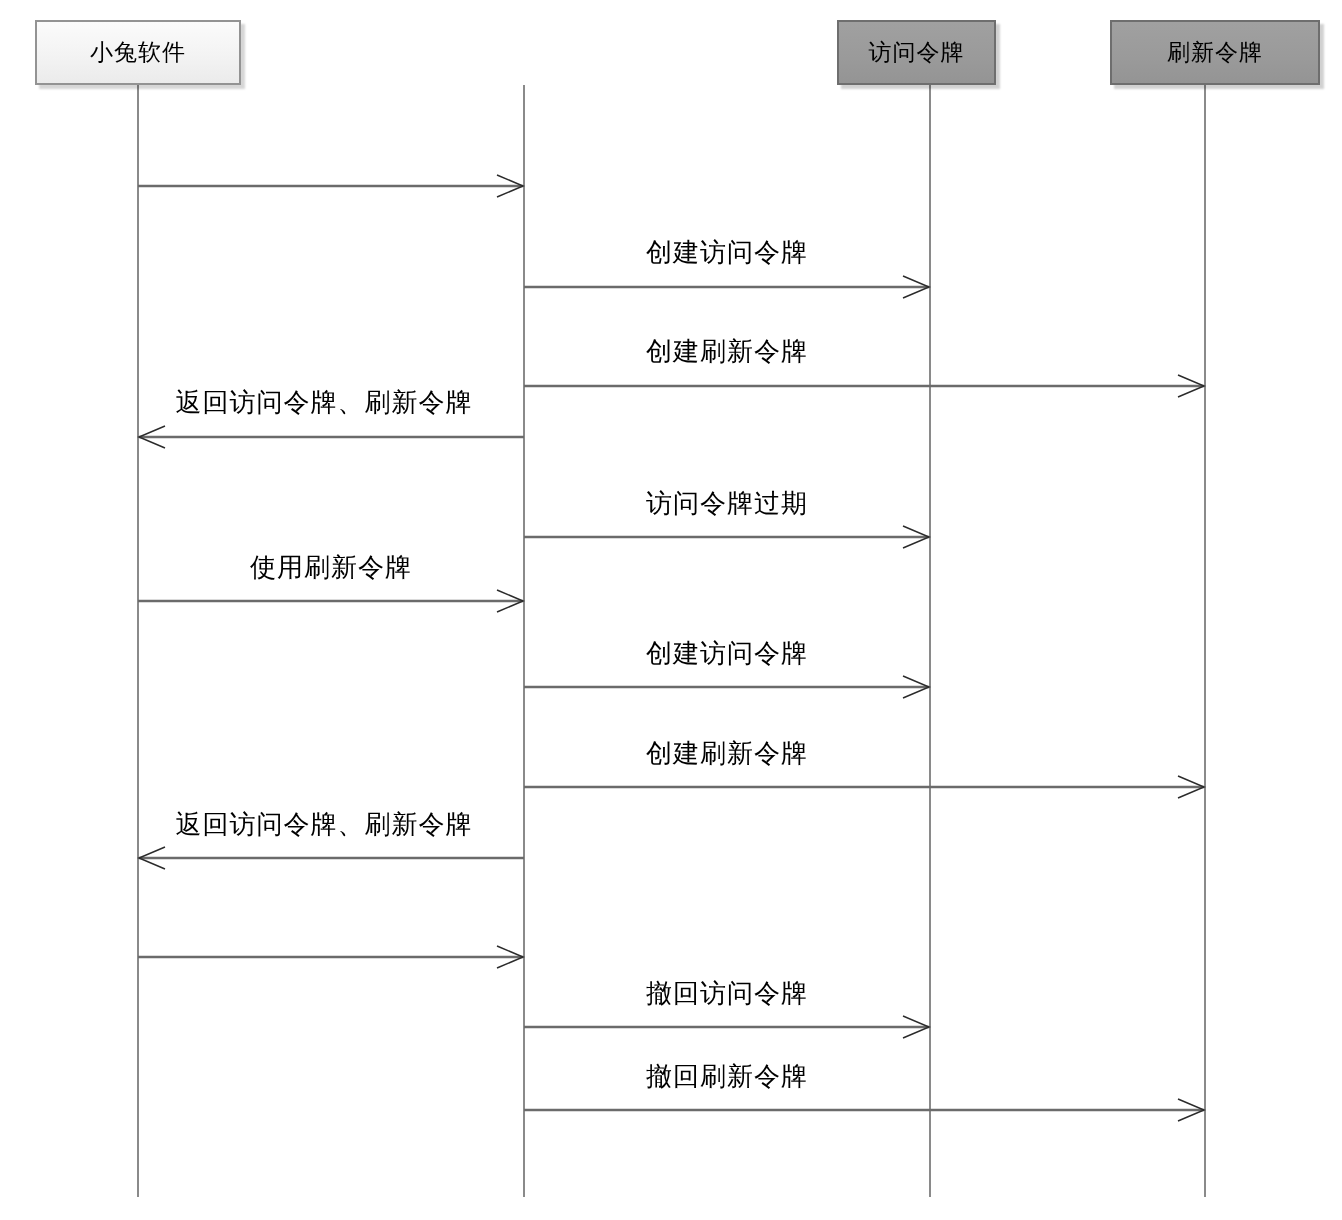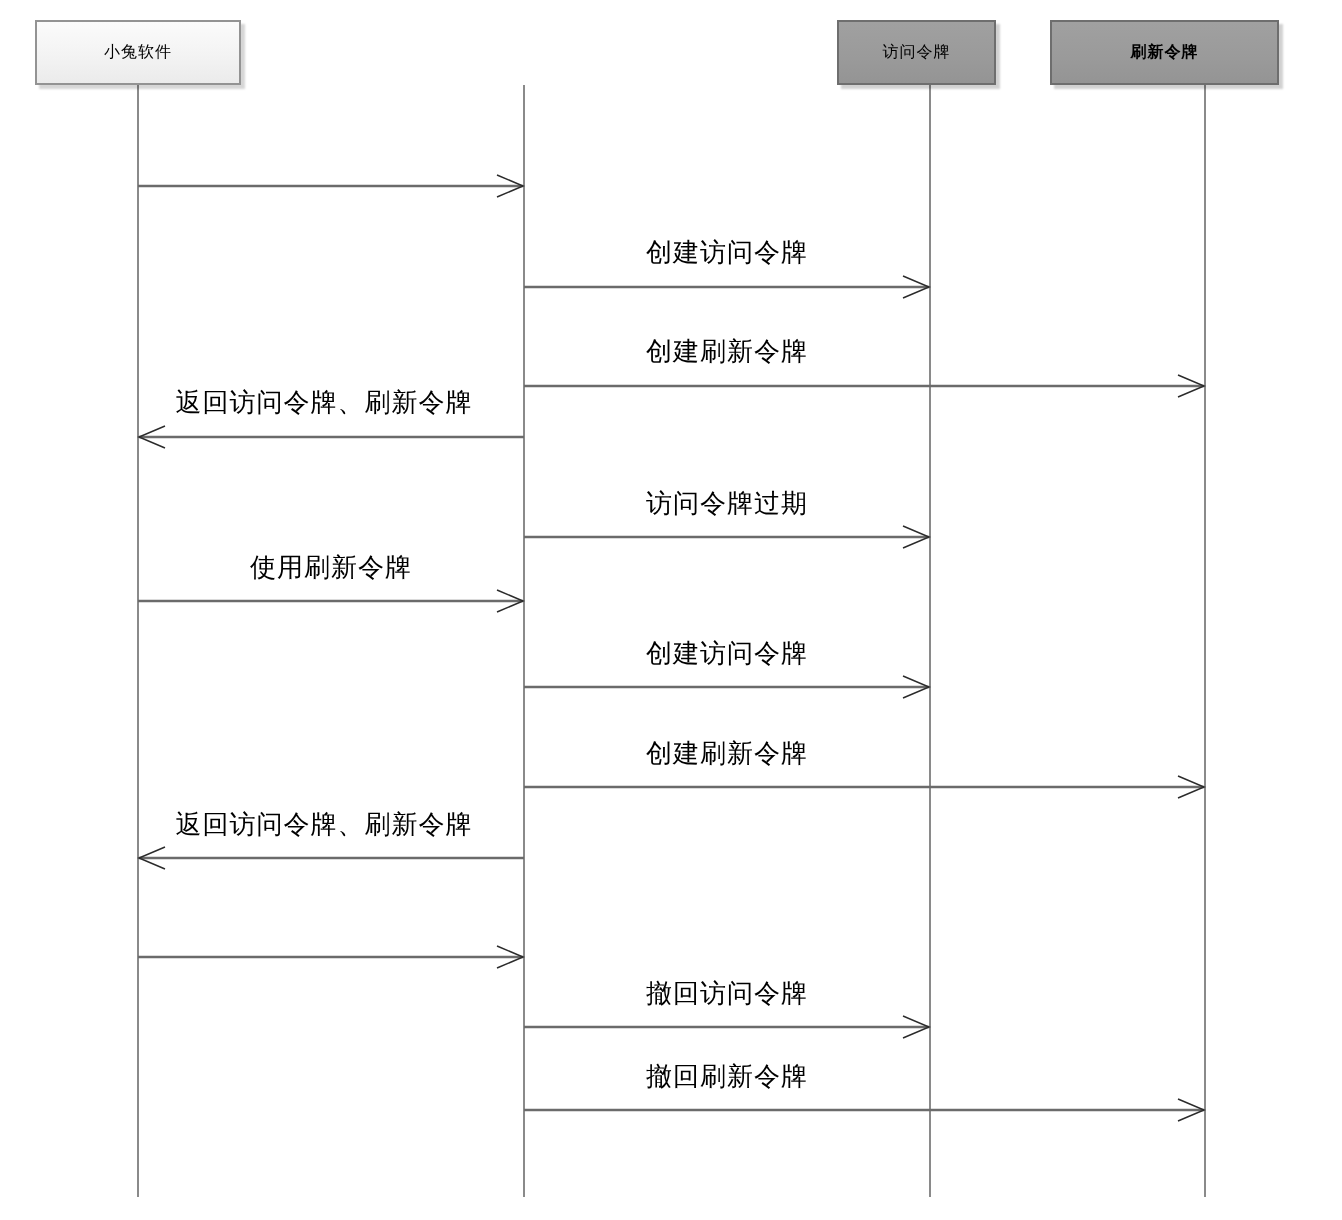"小兔软件" .actor { font-size: 16px -> 23px }
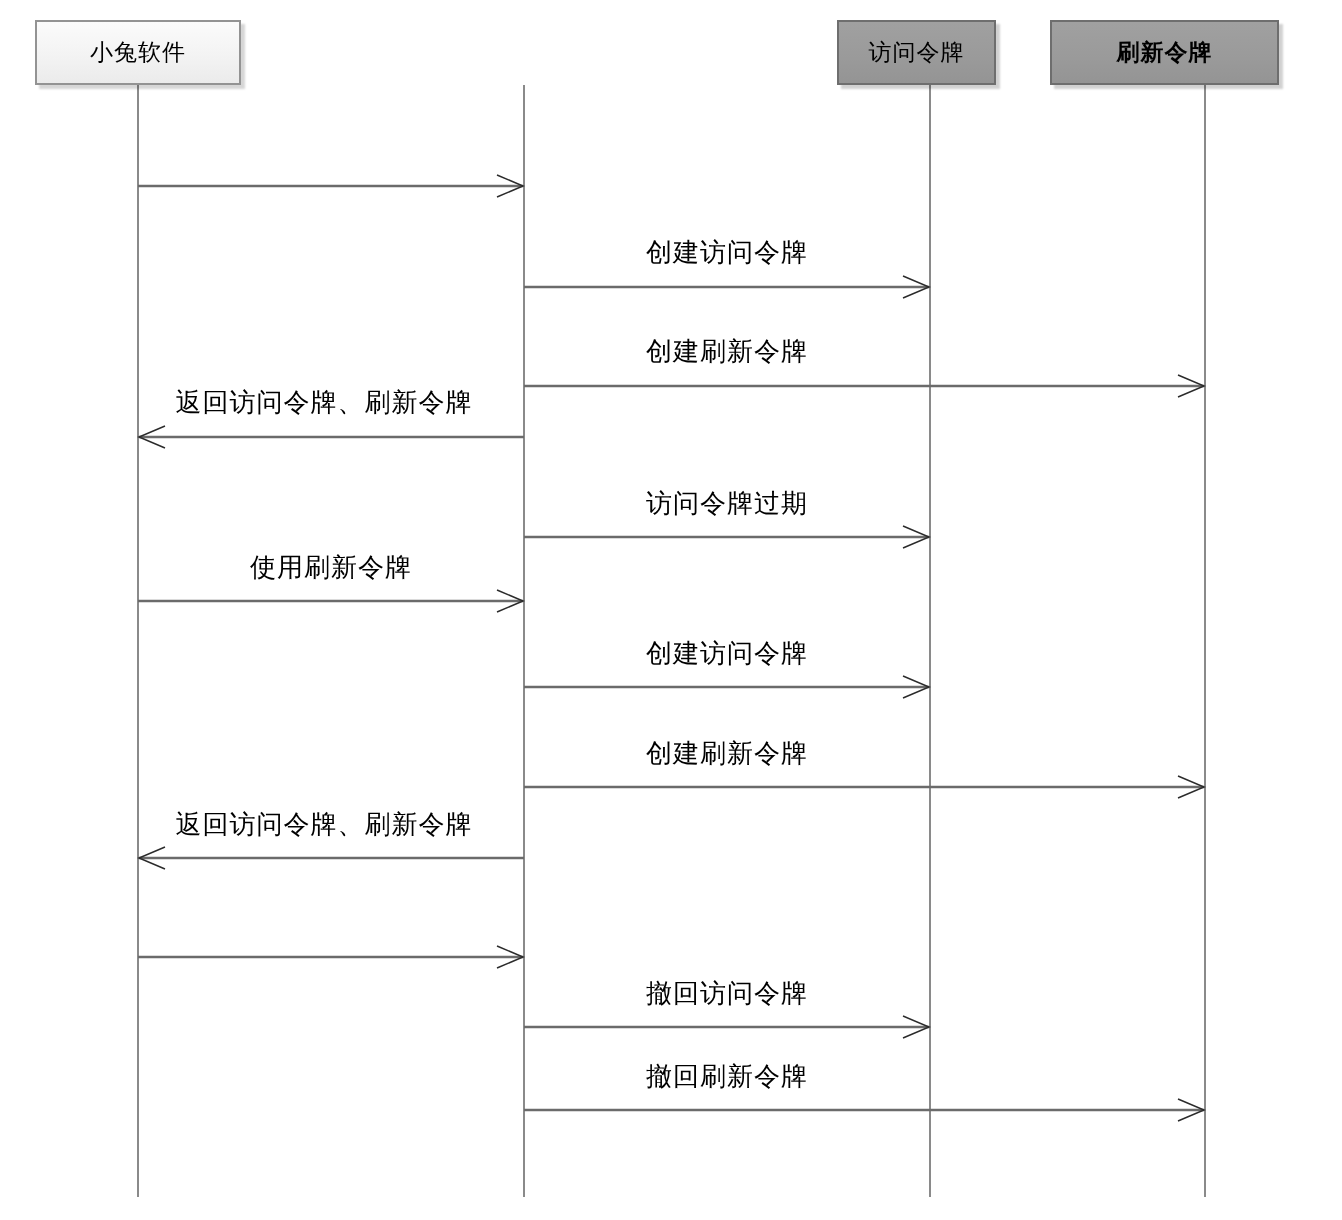"刷新令牌" .actor-4 { font-weight: bold -> none; left: 1050px -> 1110px; width: 229px -> 210px }
